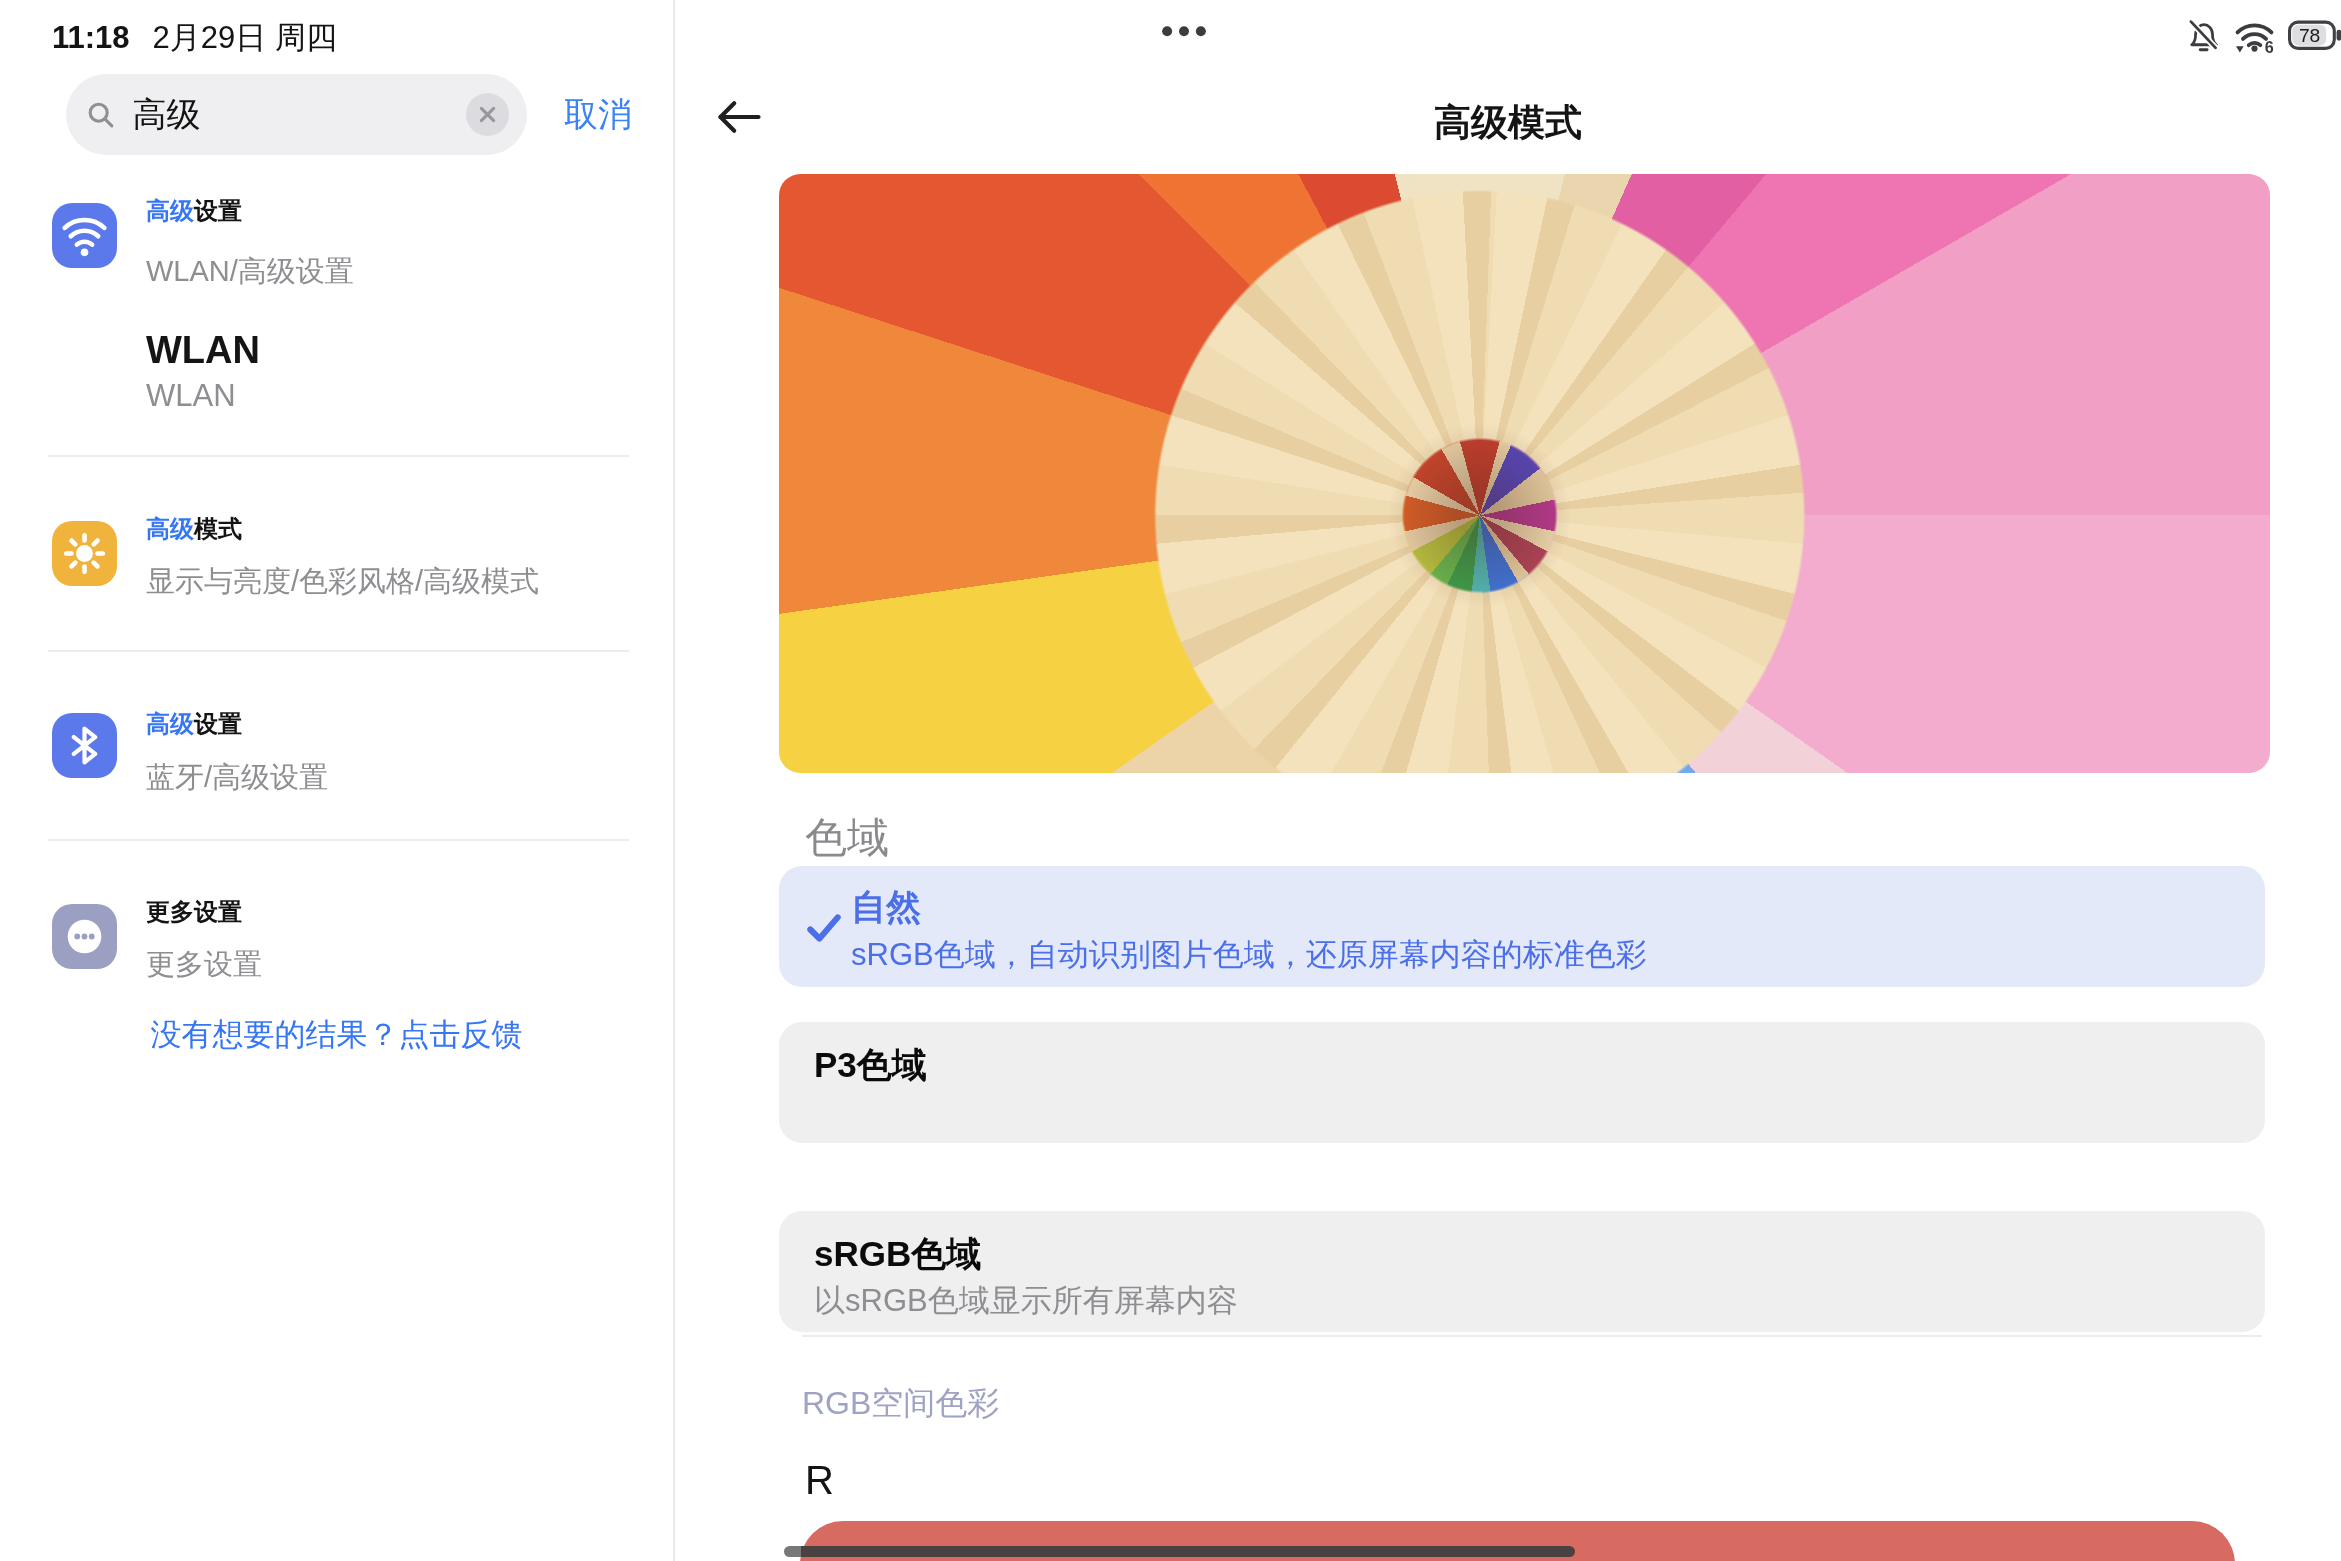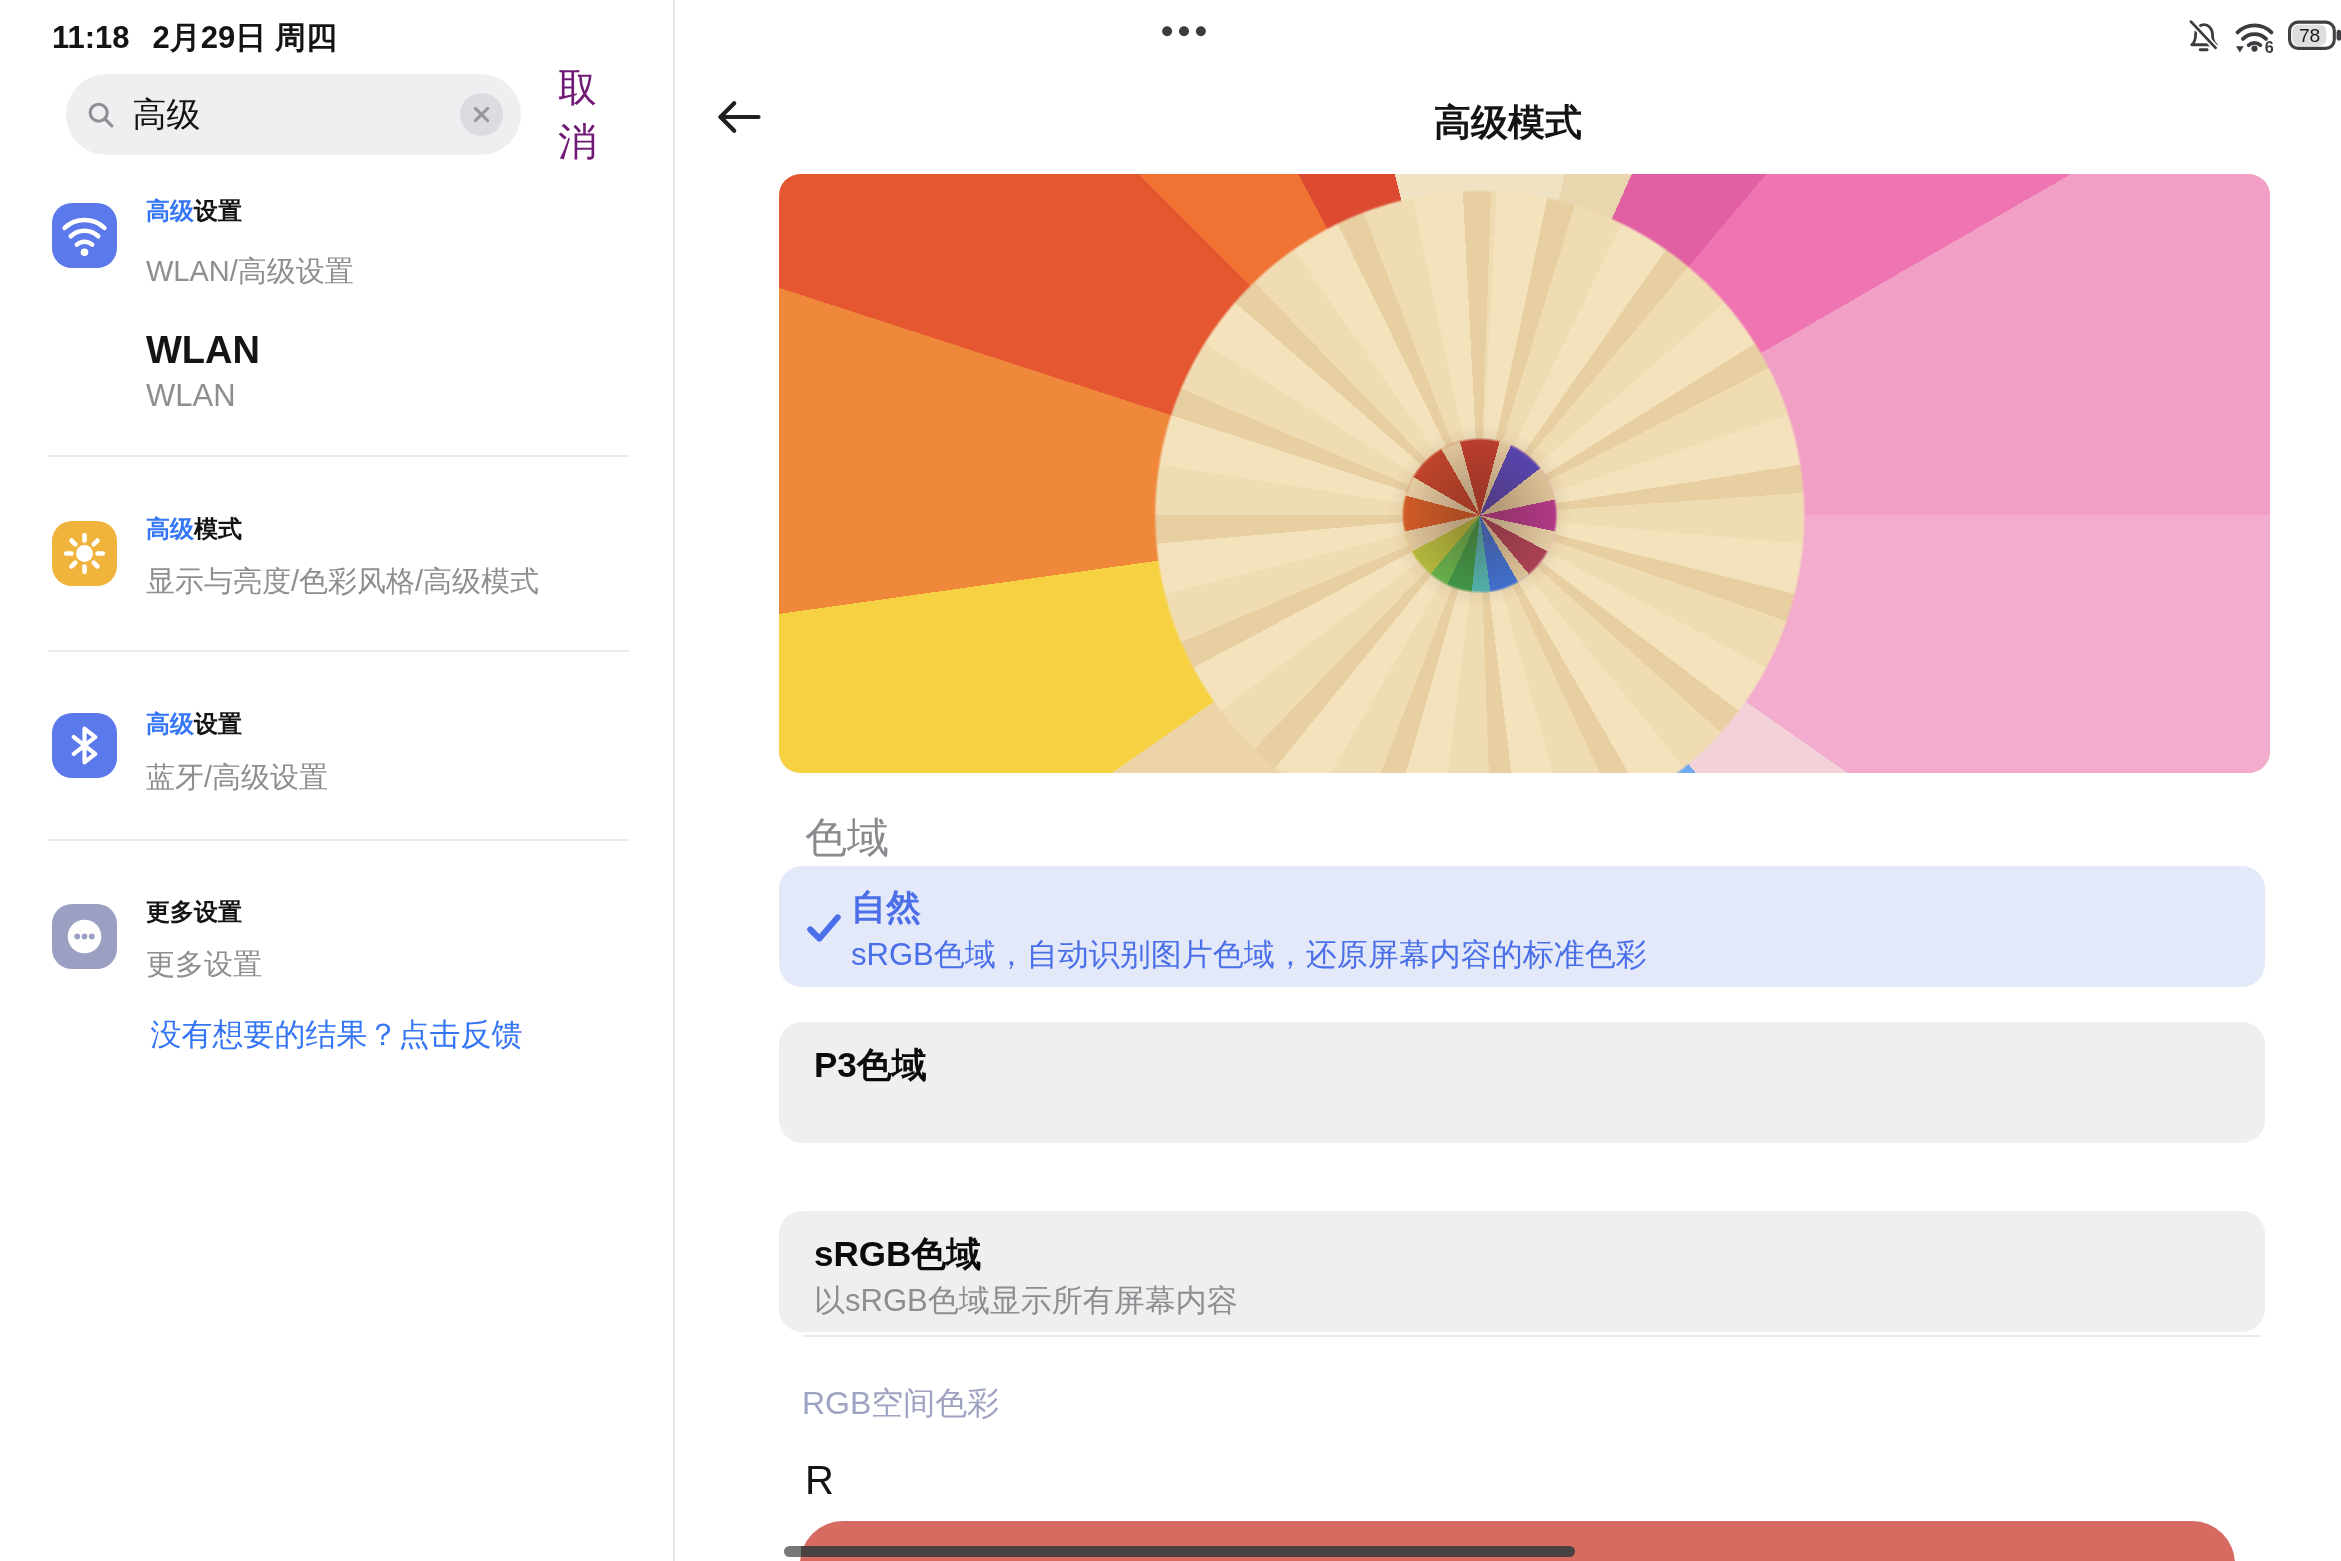"2月29日 周四" .date { font-weight: 700 -> 400 }
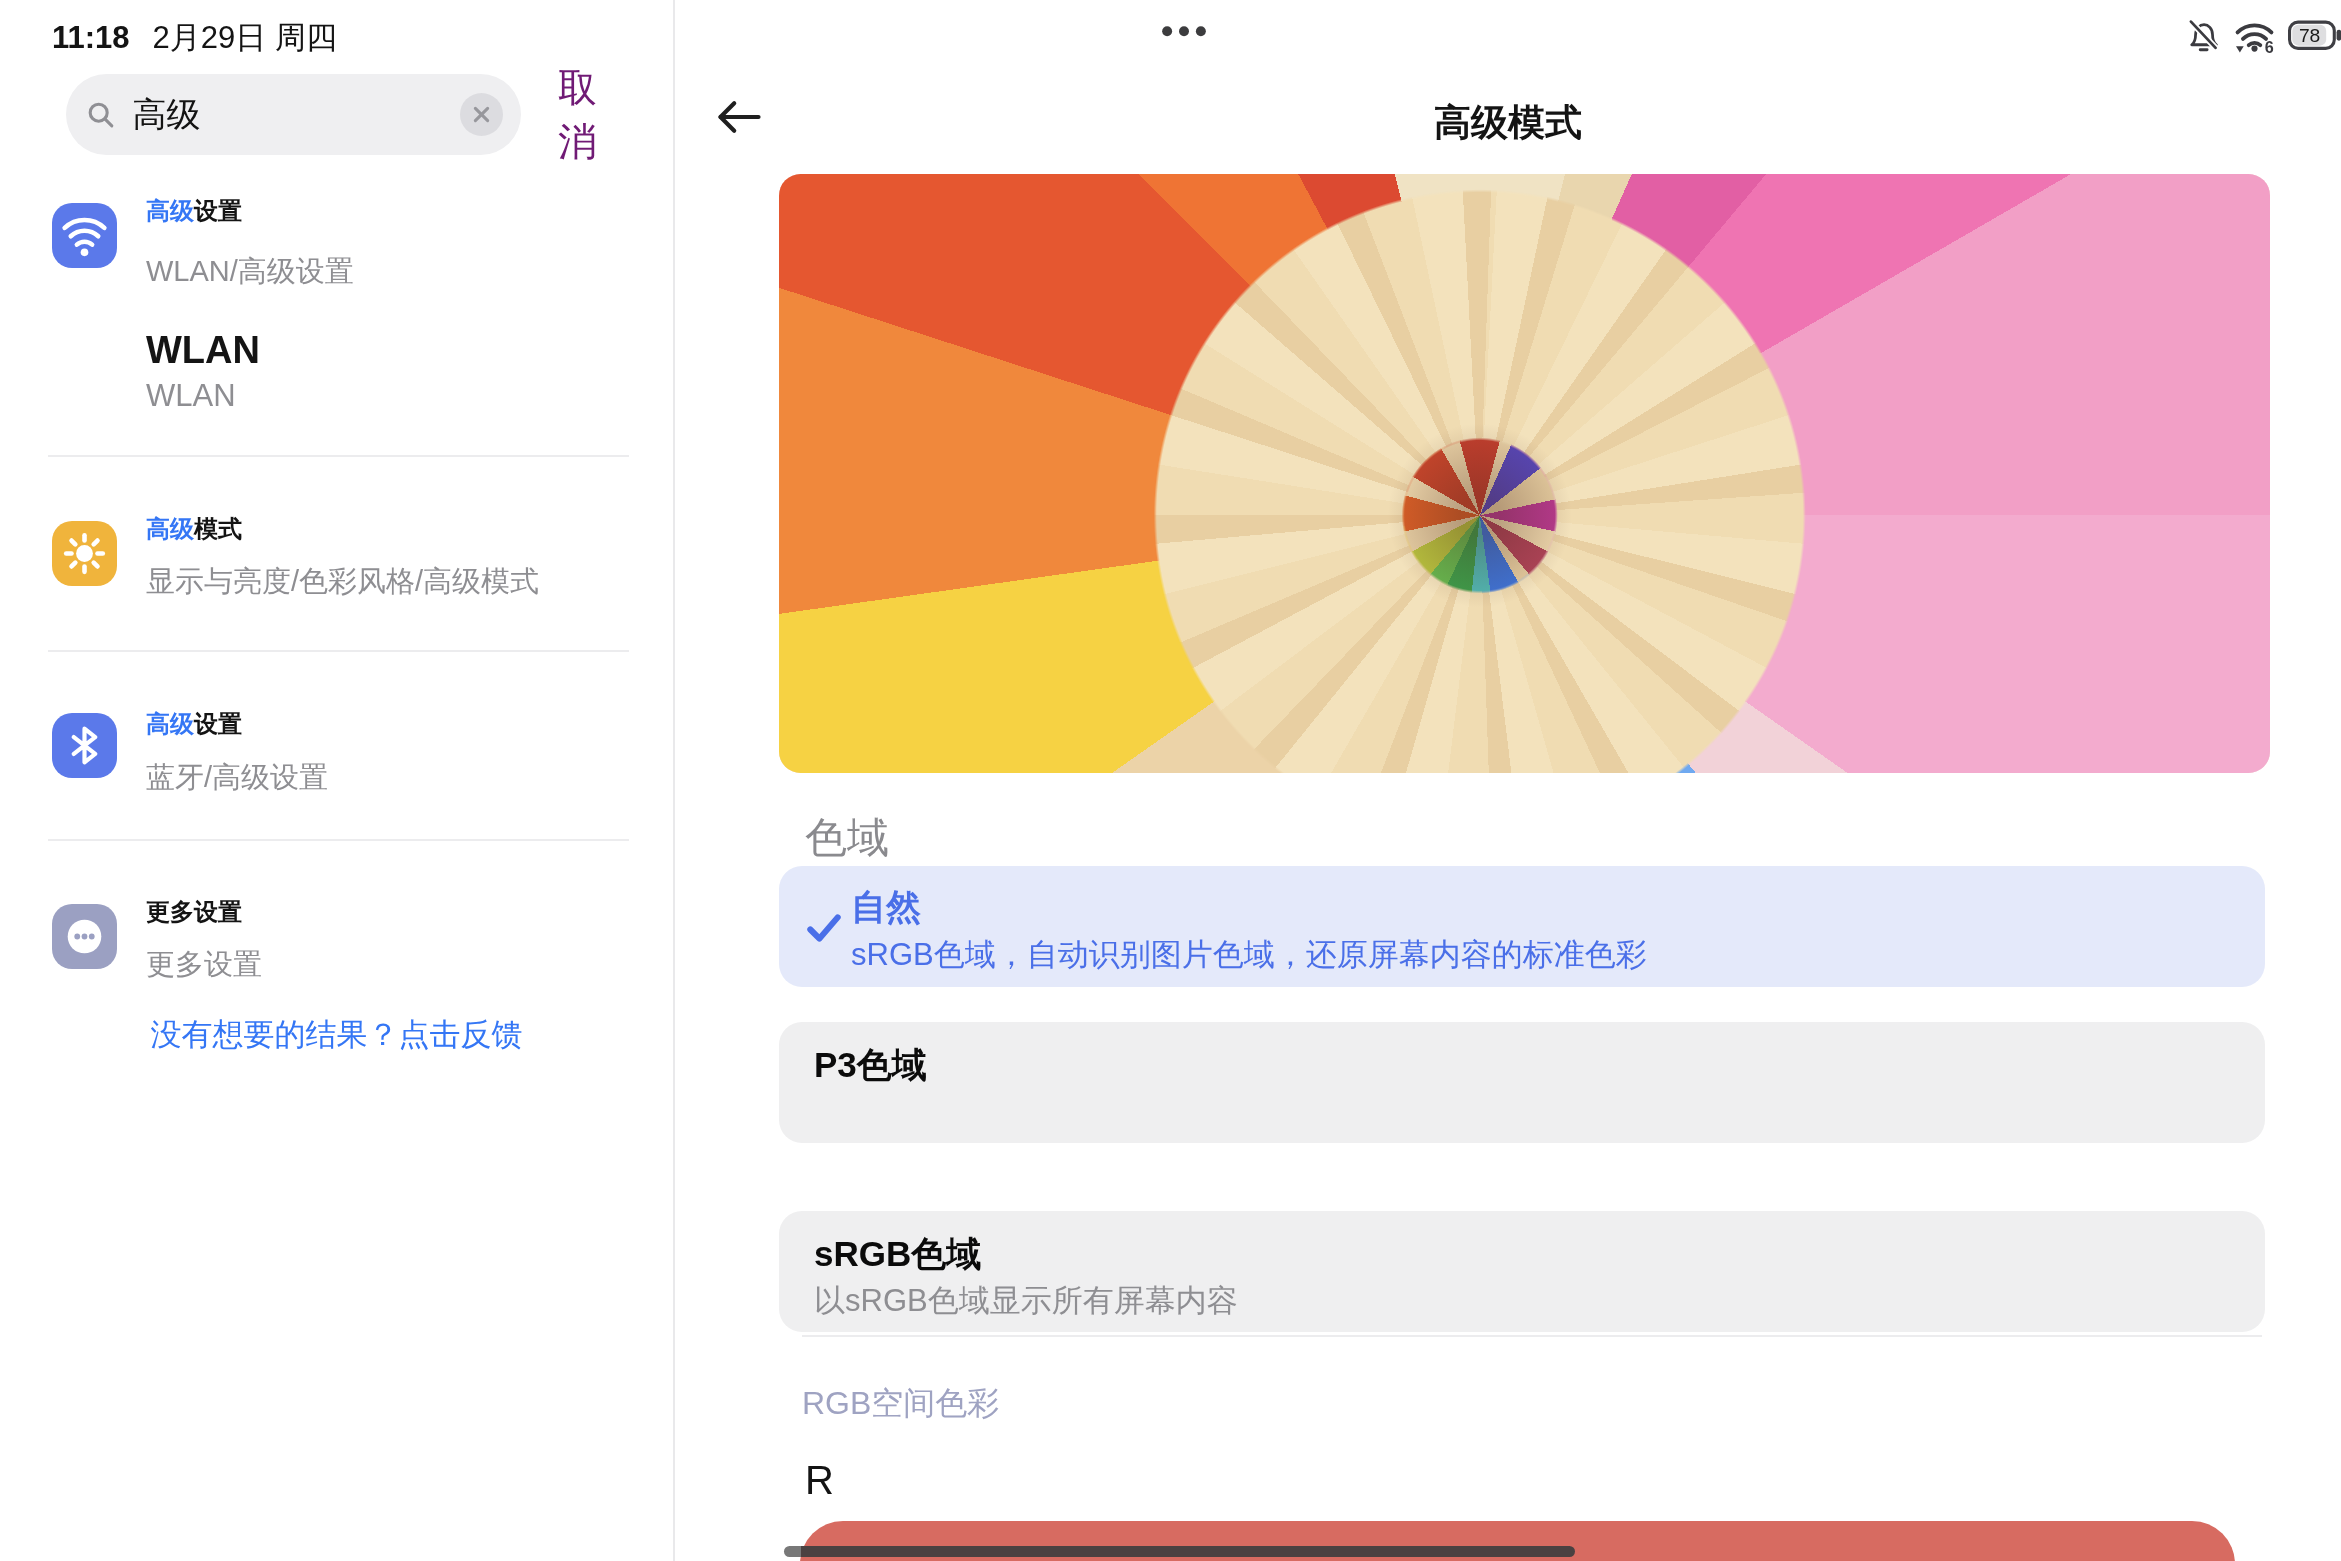"取消" .cancel-btn { color: #701a75 -> #3b82f6; font-size: 39px -> 34px }
